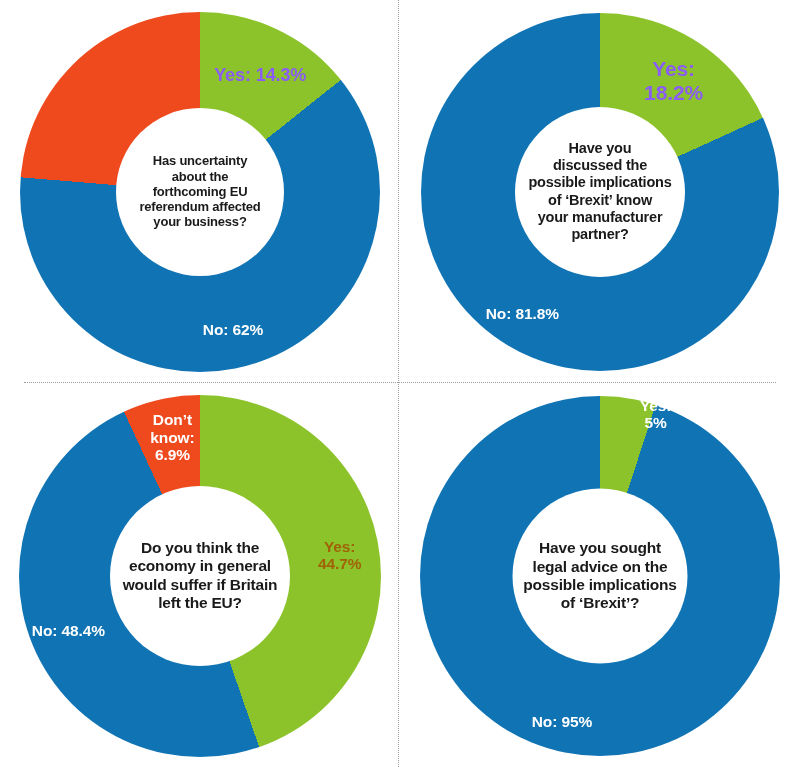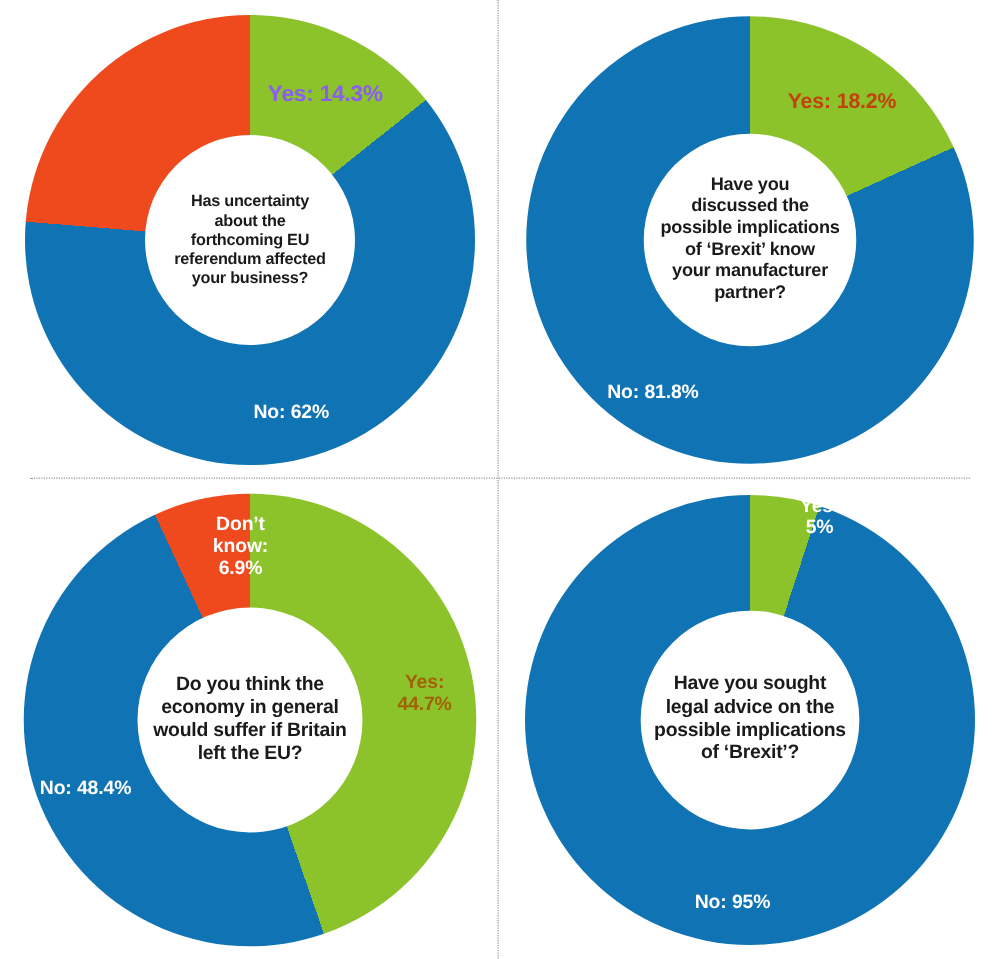"Yes: 18.2%" div.slice-label { color: #c2410c -> #8b5cf6; font-size: 17px -> 21px }
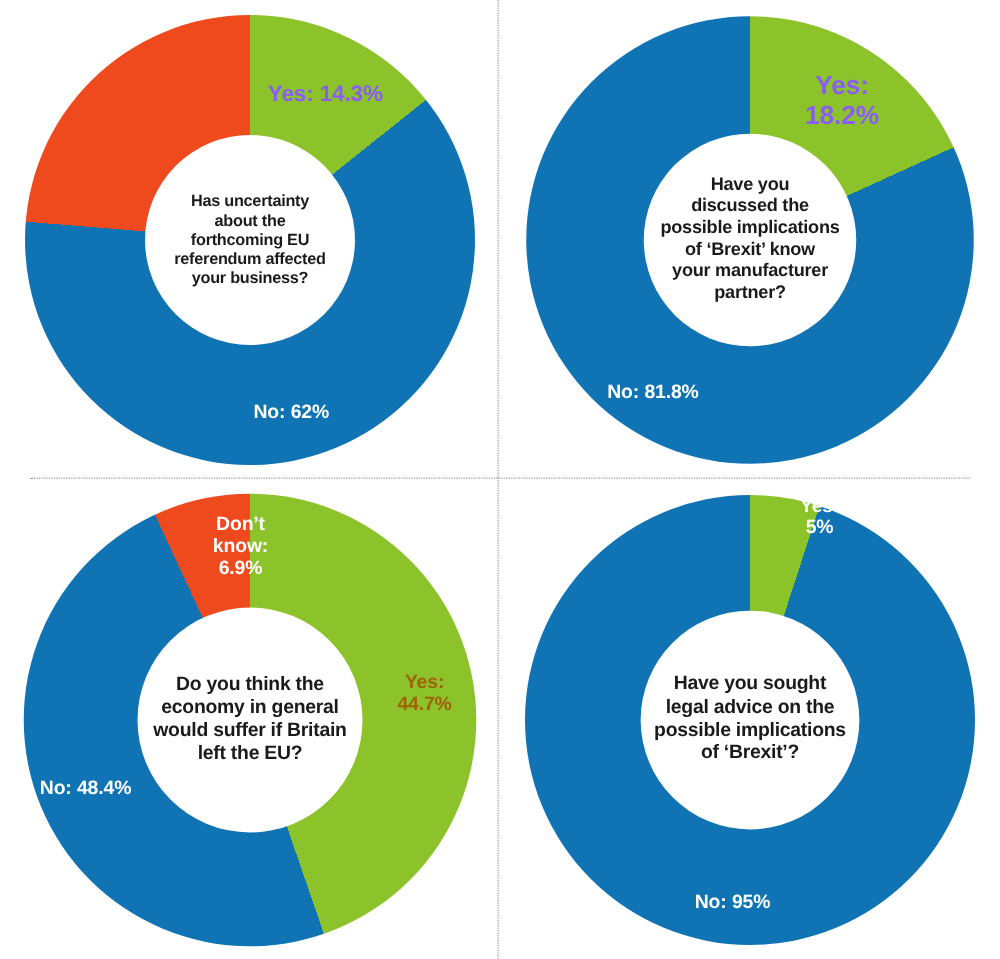"Don’t" div.slice-label { margin-left: 20px -> none }
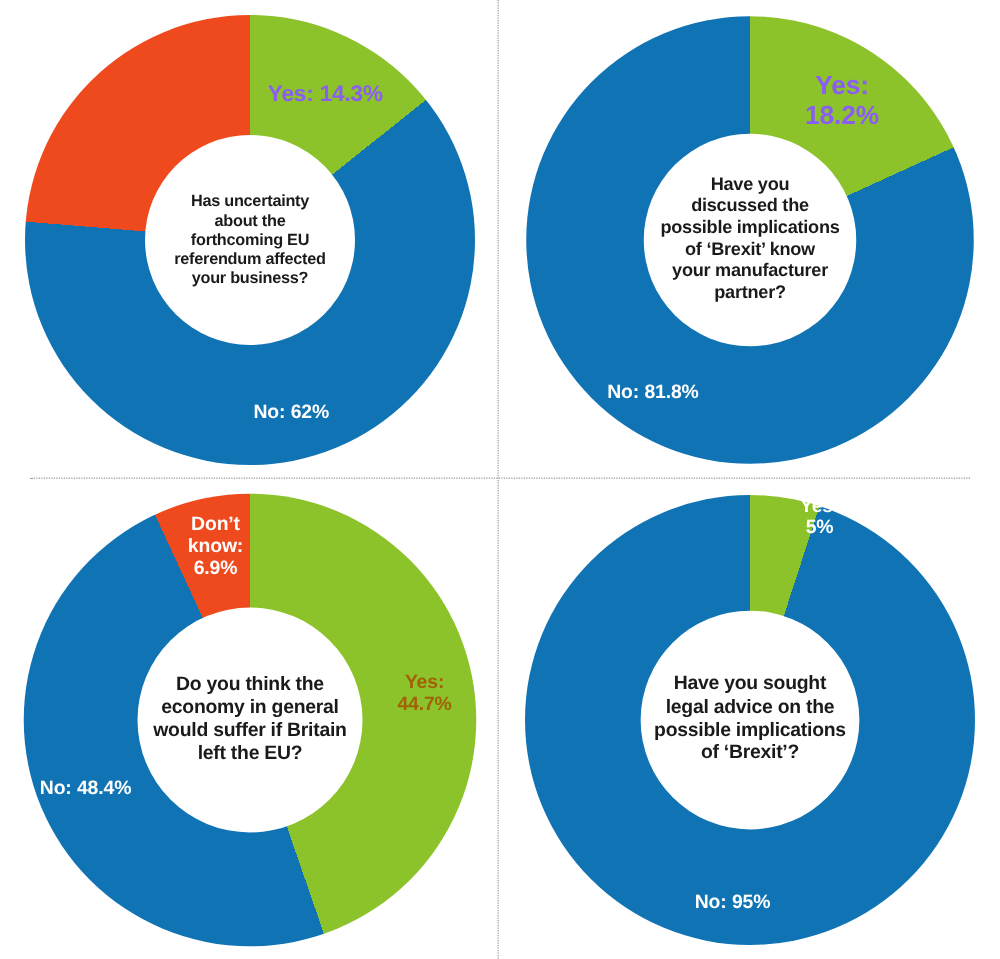"No: 95%" div.slice-label { left: 176px -> 152px }
